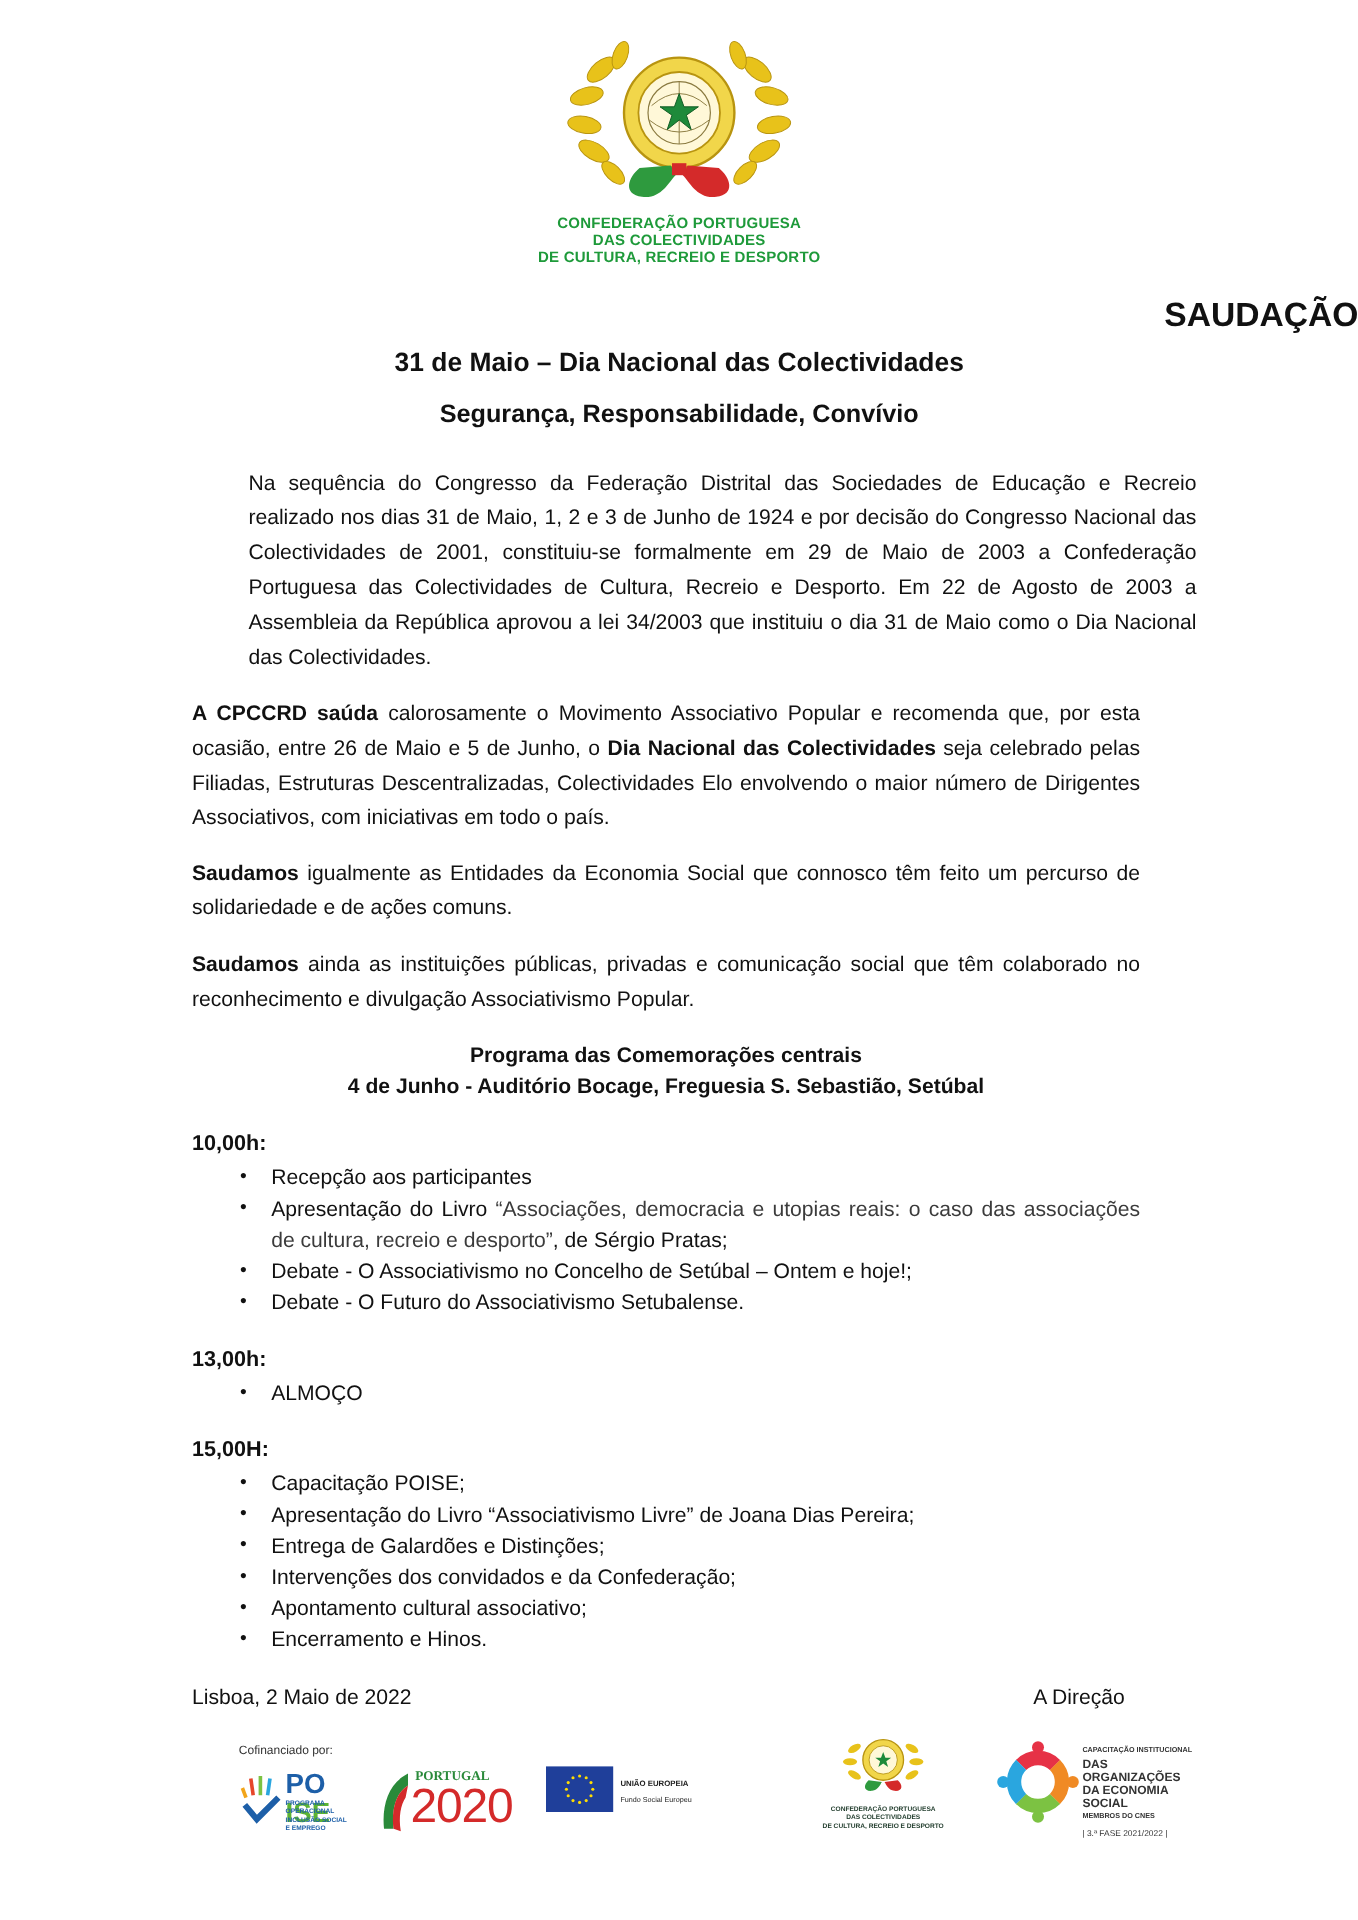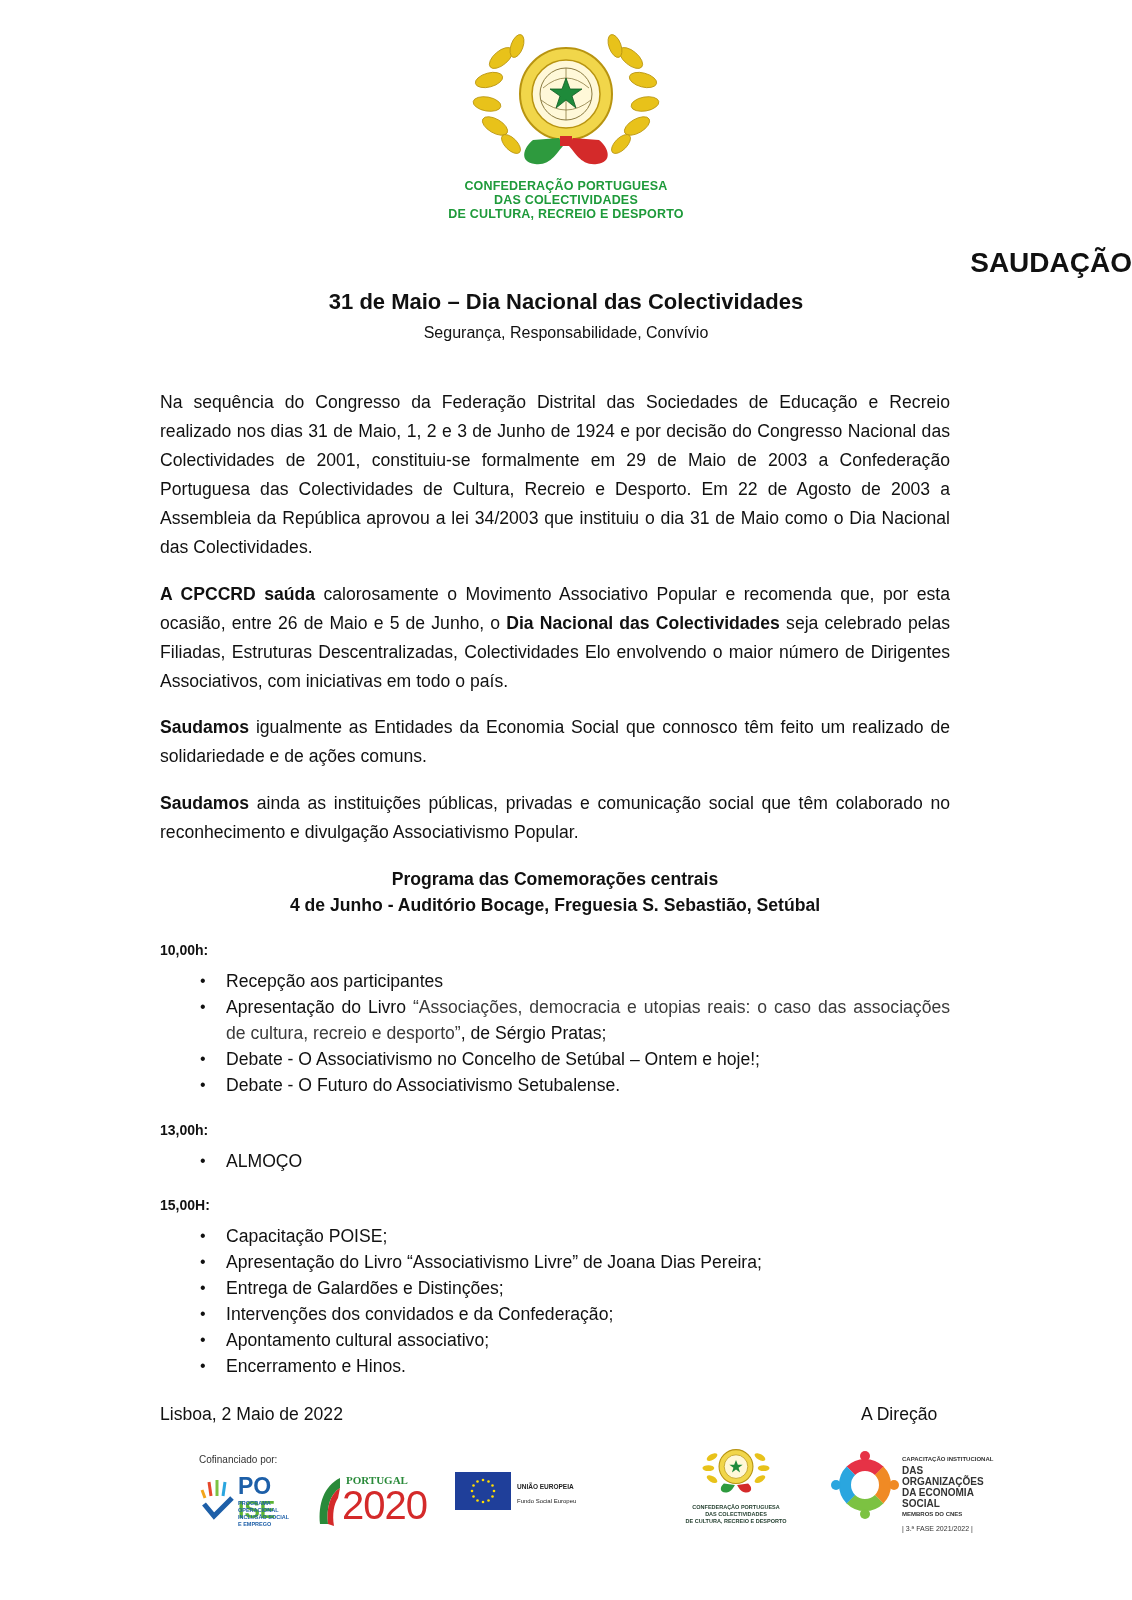"Segurança, Responsabilidade, Convívio" .title-motto { font-size: 16px -> 21px; font-weight: normal -> bold; top: 324px -> 334px }
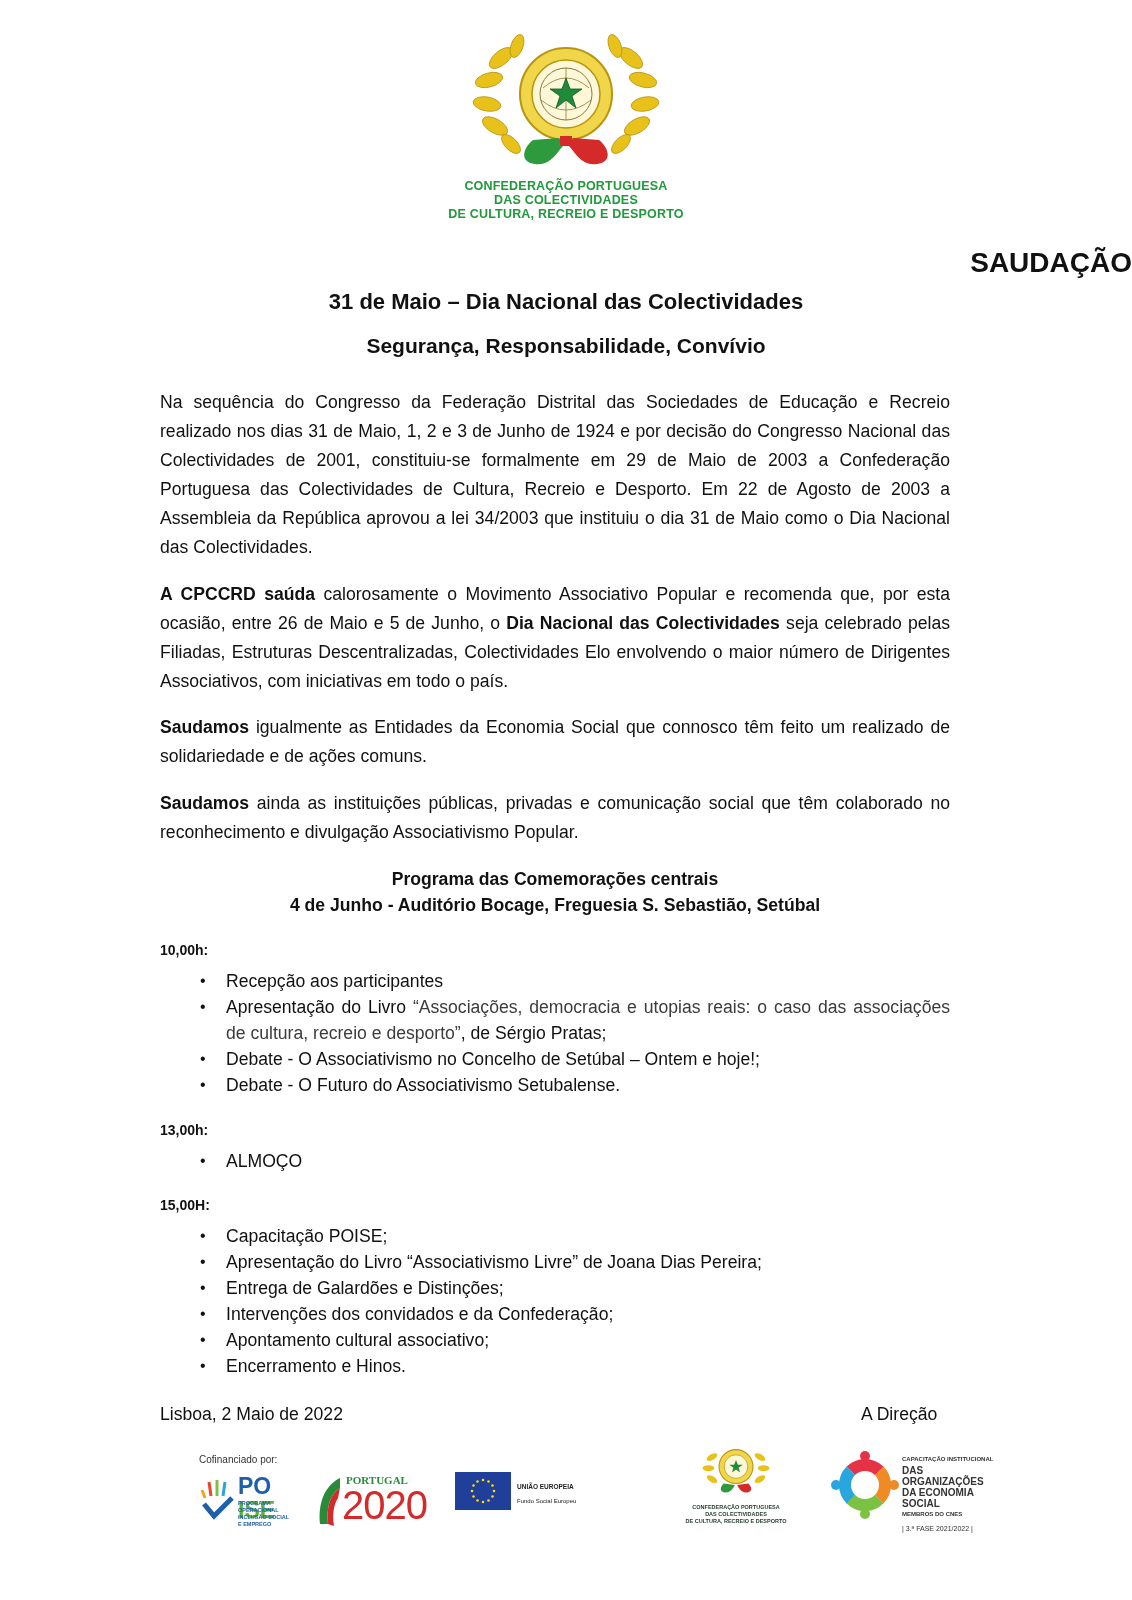"Na sequência do Congresso da" .p1 { margin-left: none -> 47px }
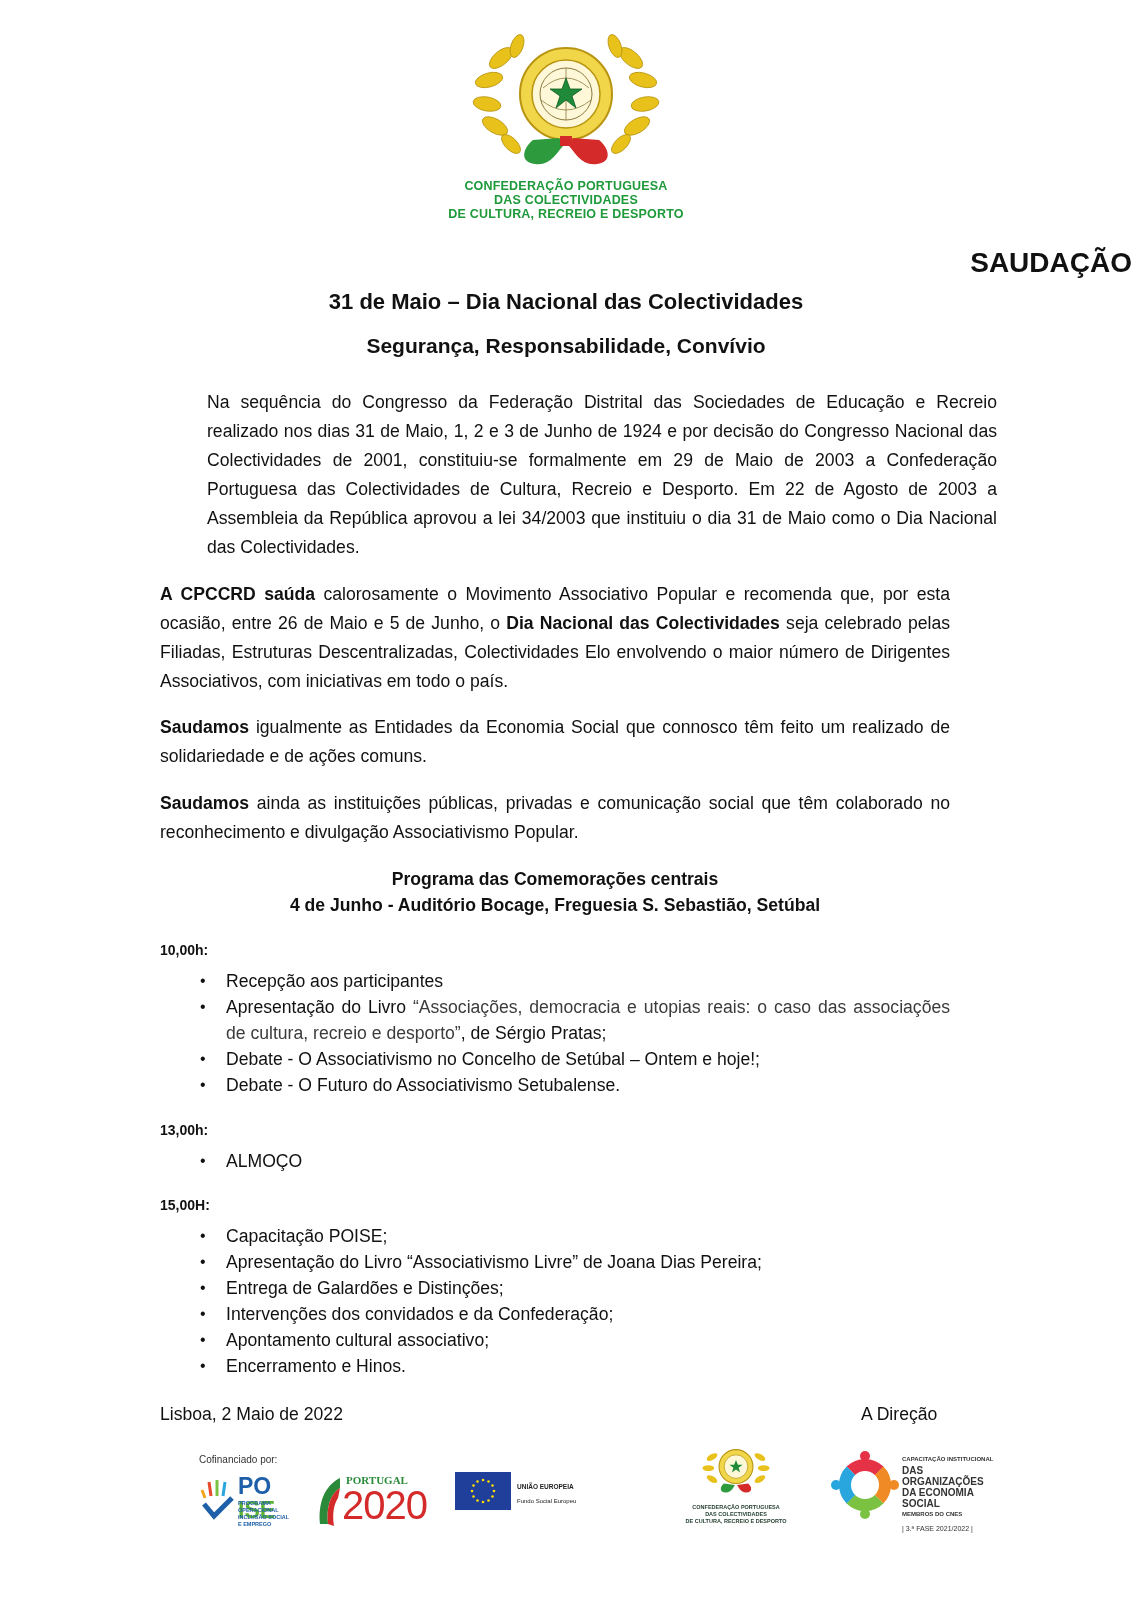"igualmente as Entidades da Economia" span { text: realizado -> percurso }
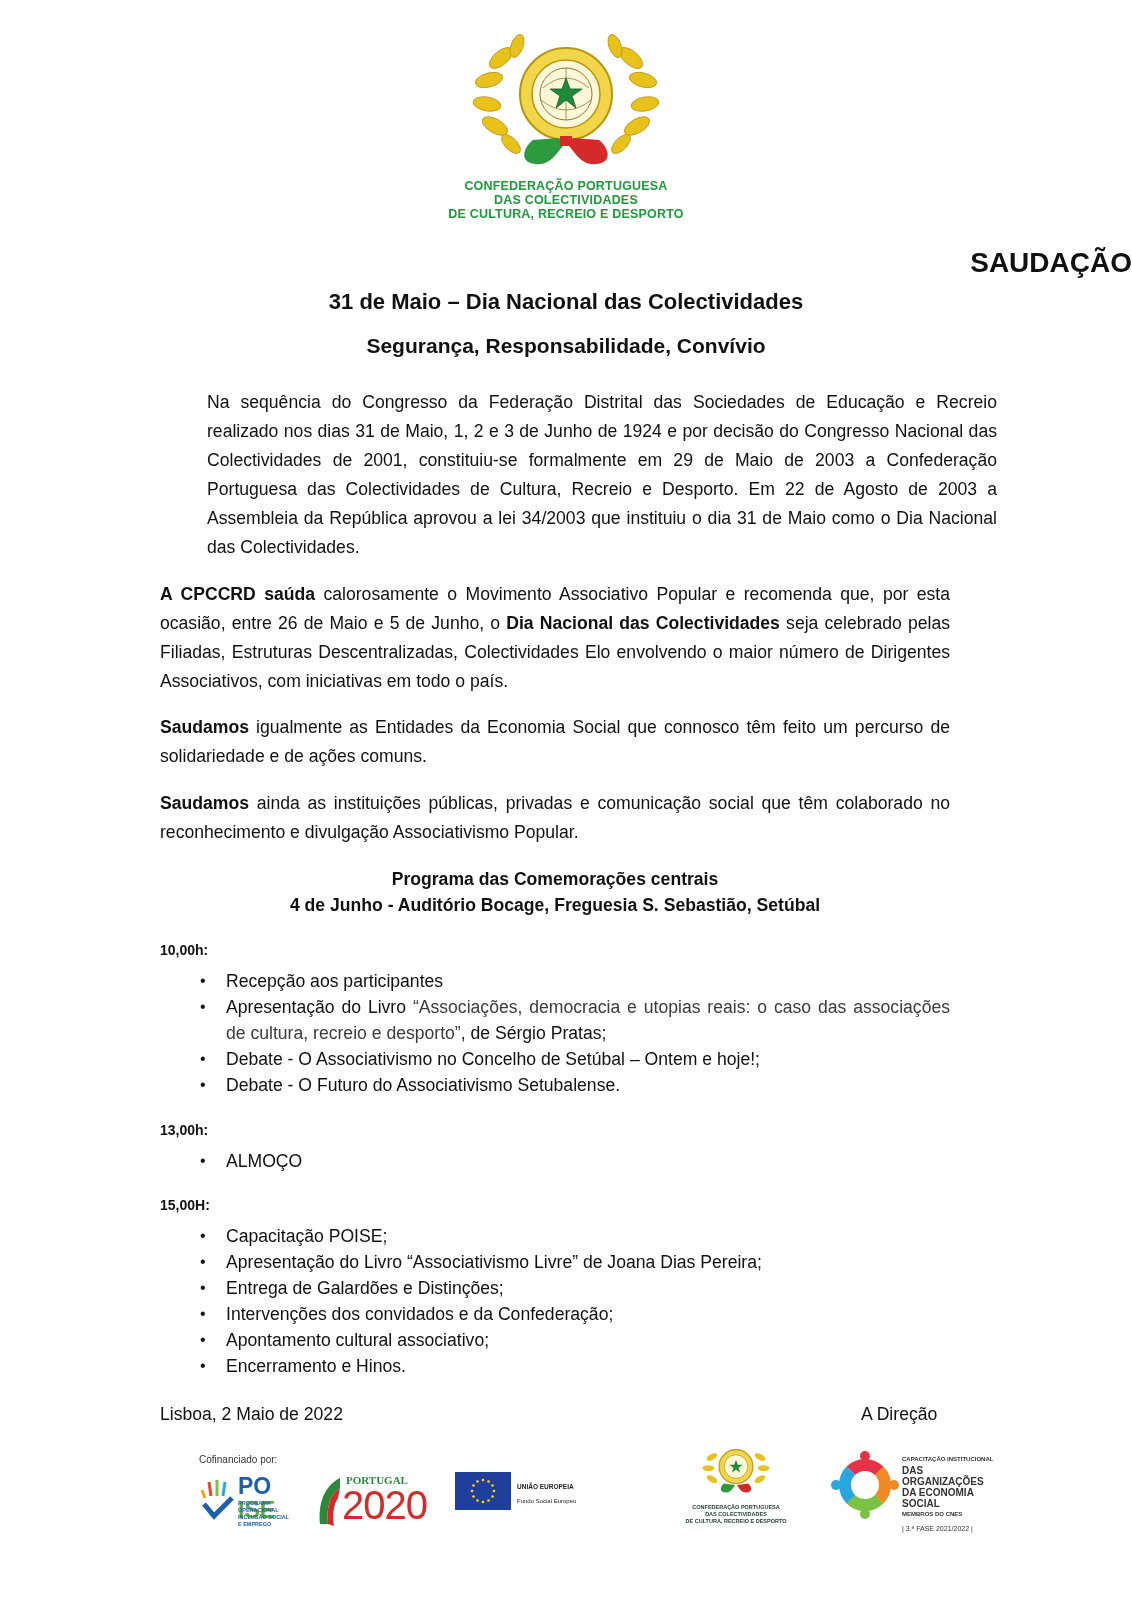"10,00h:" .slot-label { font-size: 14px -> 18px }
